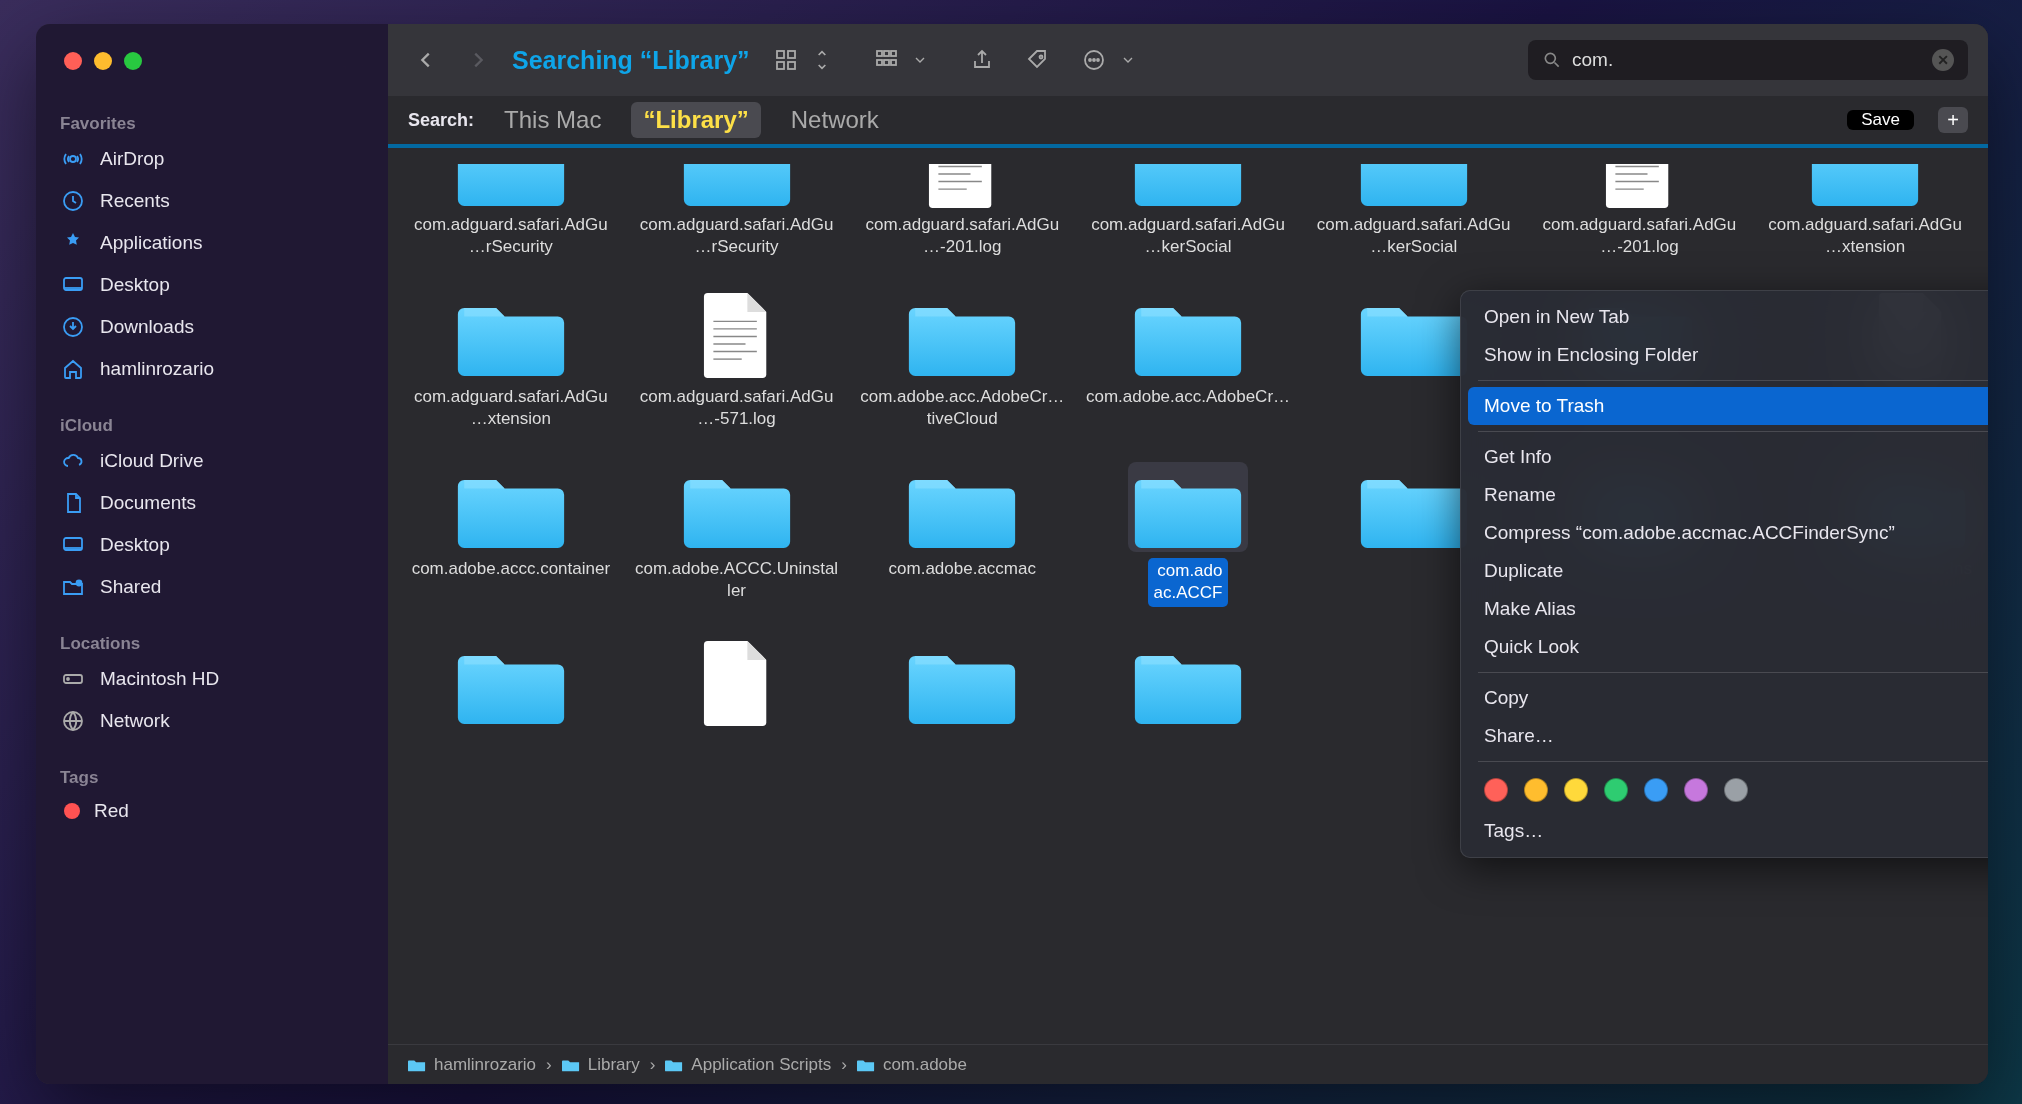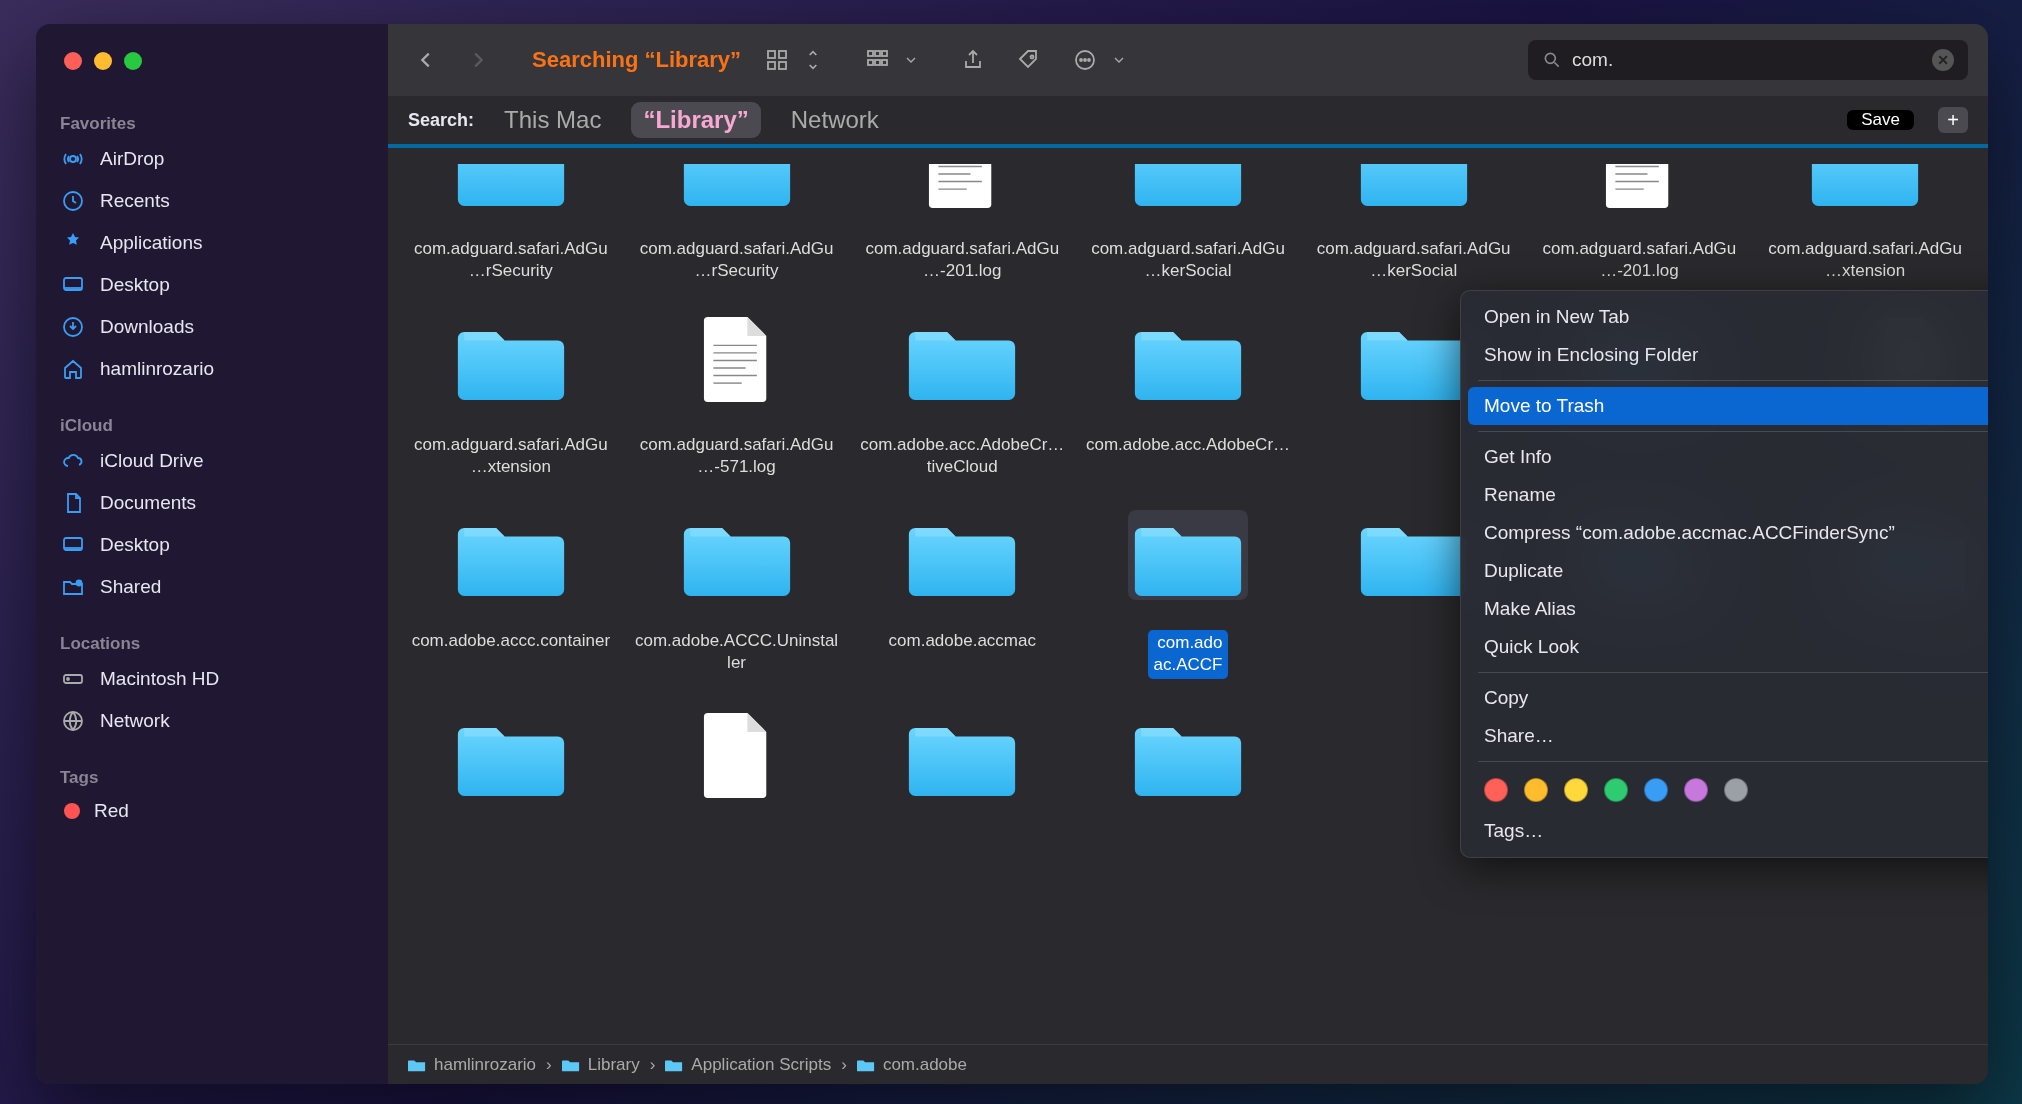"Searching “Library”" .title { color: #f97316 -> #0ea5e9; font-size: 22px -> 25px; margin-left: 20px -> 0 }
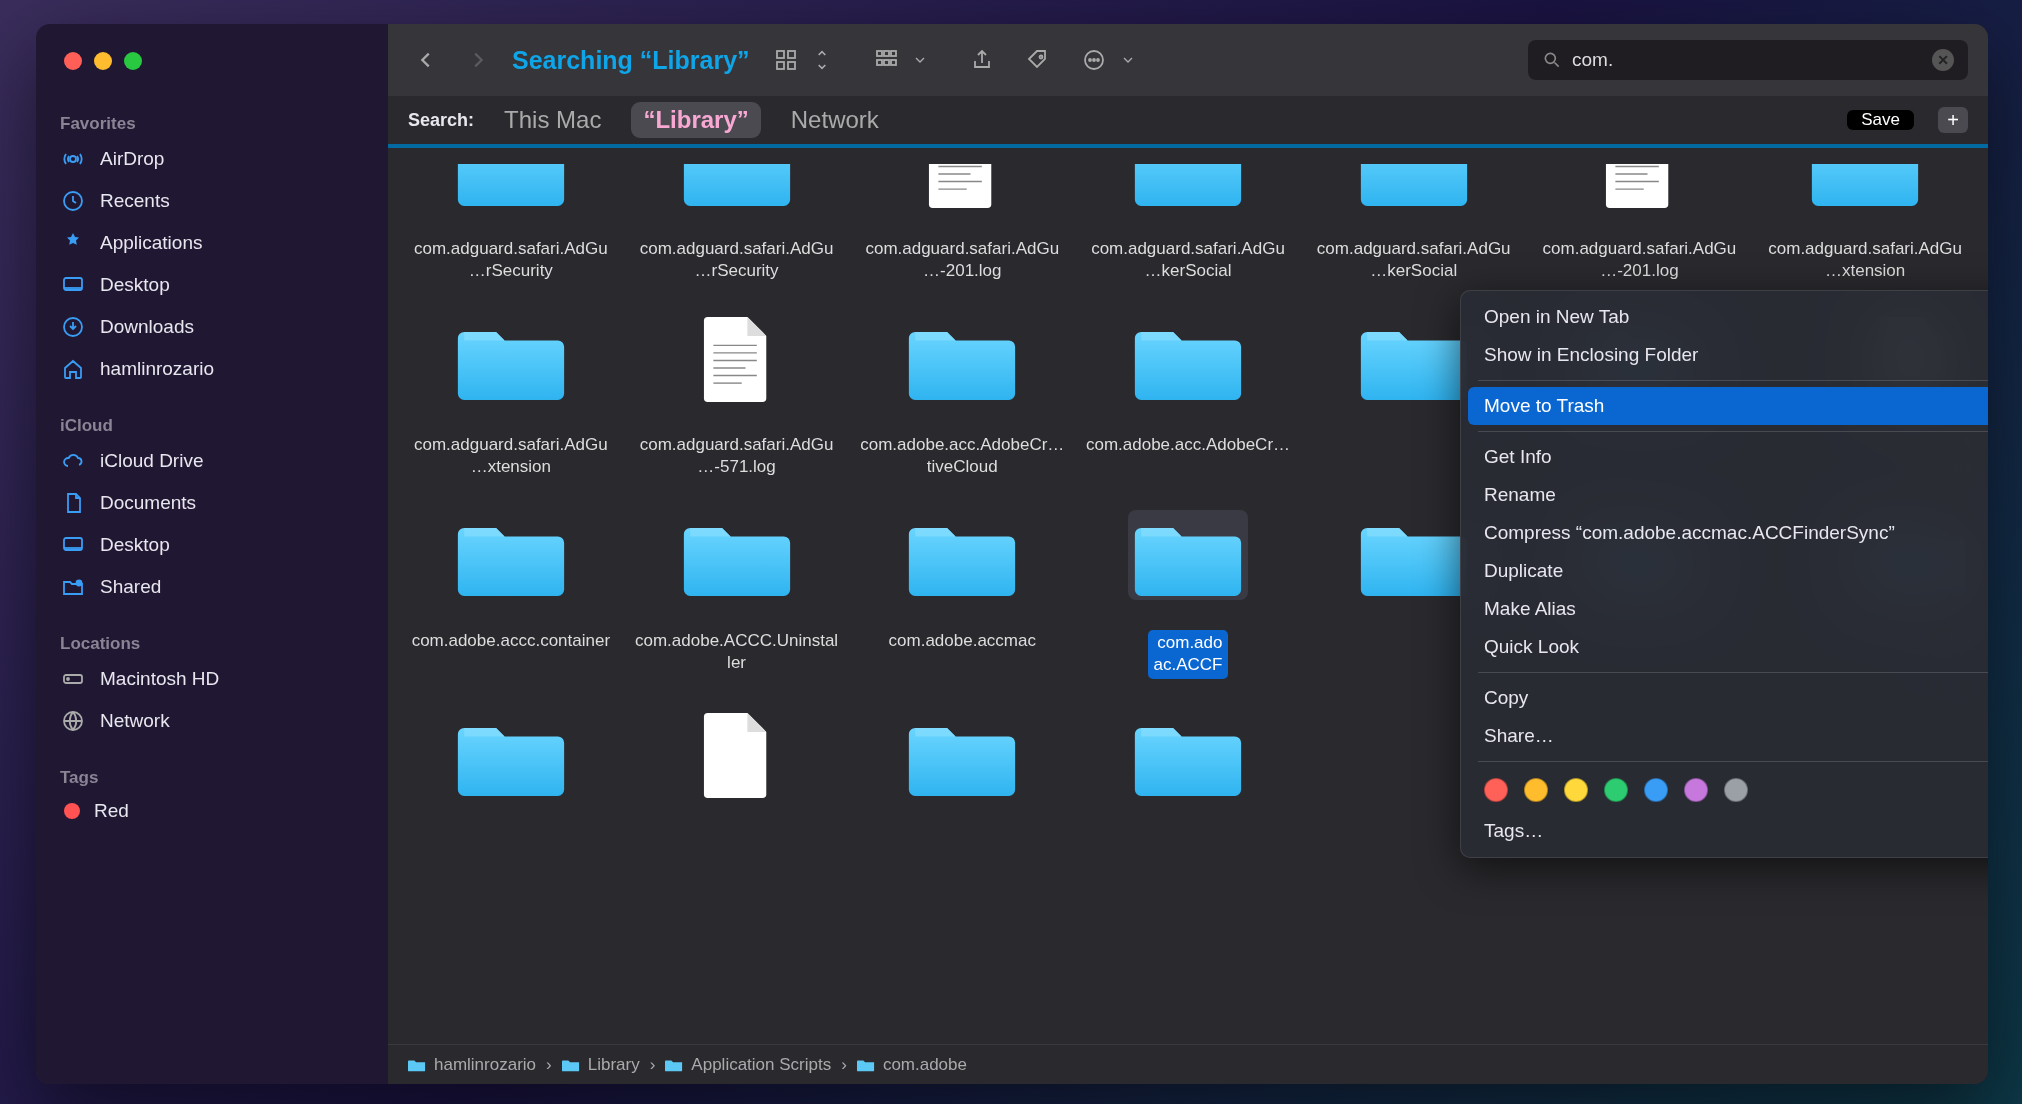"“Library”" .scope-opt.active { border-radius: 9px -> none; color: #f9a8d4 -> #fde047 }
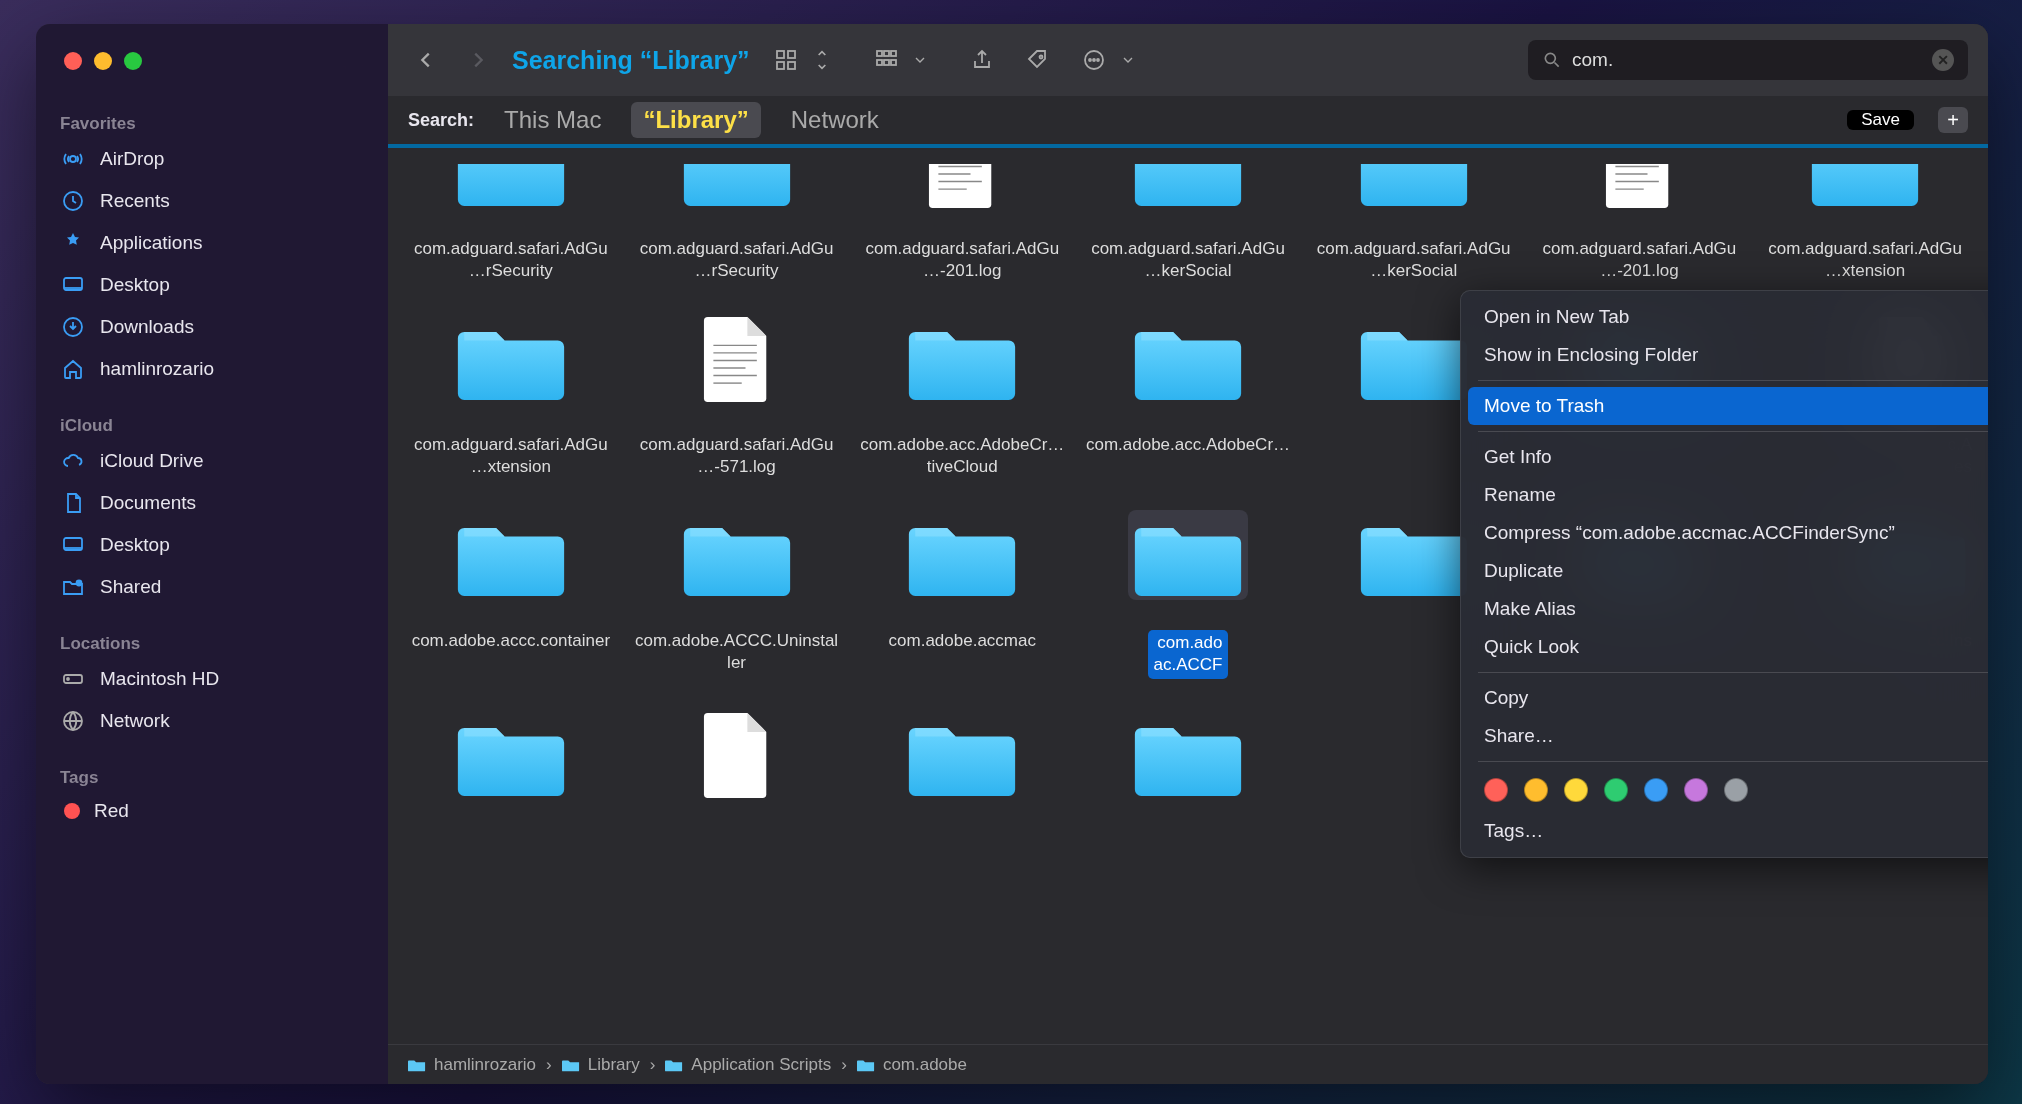"com.adguard.safari.AdGu…rSecurity" .item { gap: 24px -> none }
